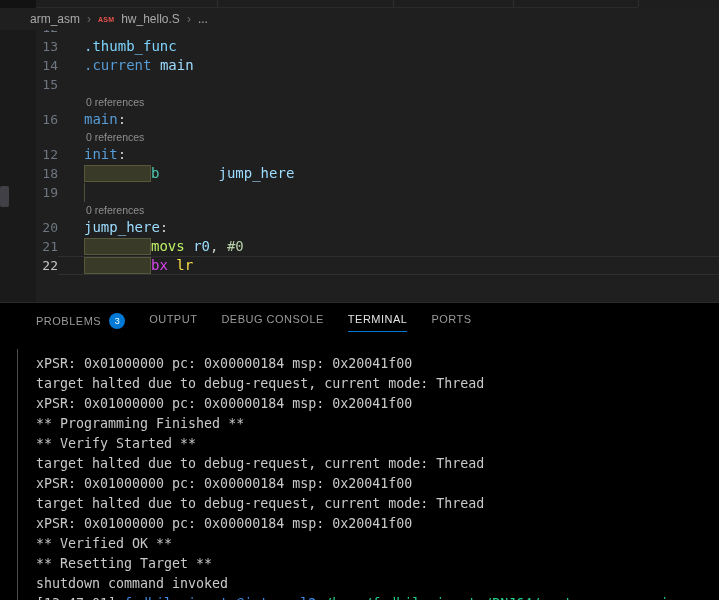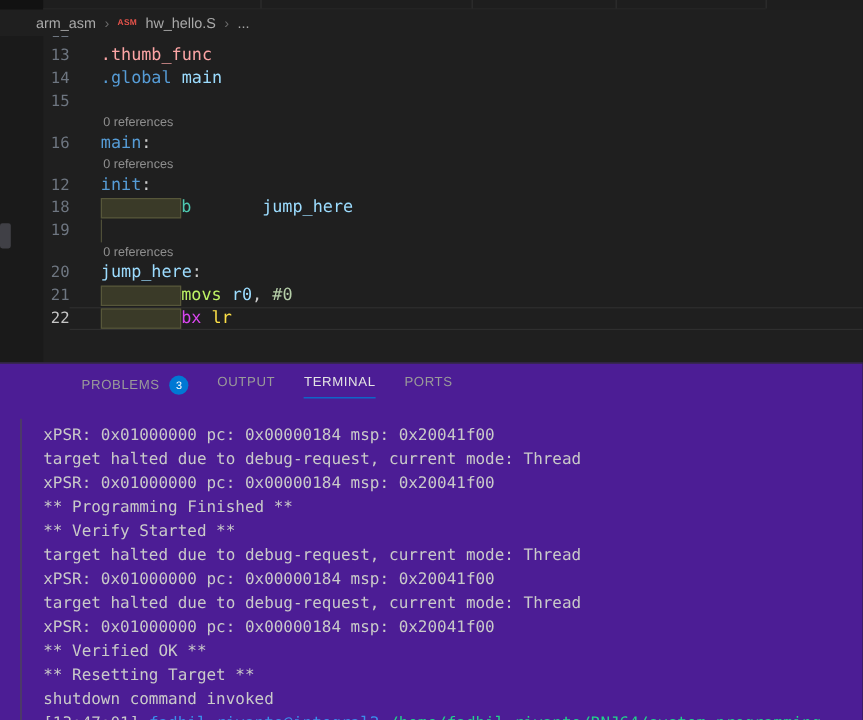".thumb_func" span { color: #fca5a5 -> #7dd3fc }
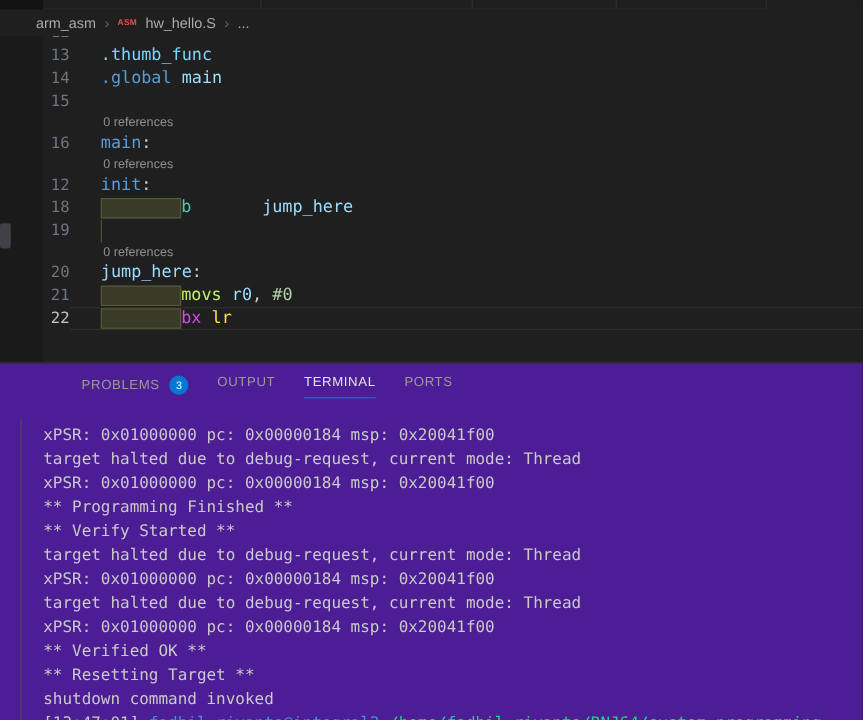".global" span { text: .global -> .current }
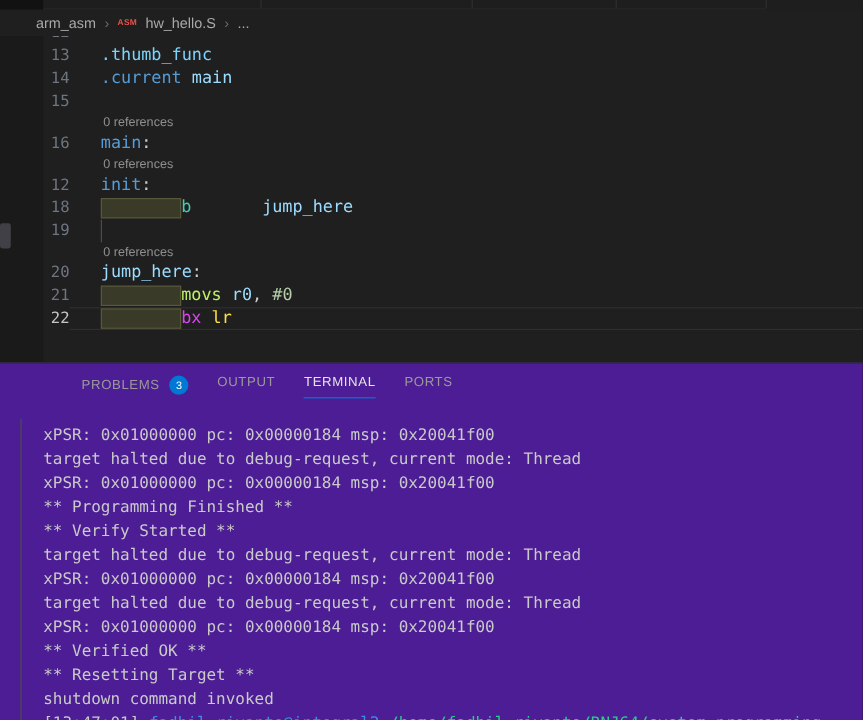"PROBLEMS" .panel { background: #4c1d95 -> #000000; padding-left: 32px -> none }
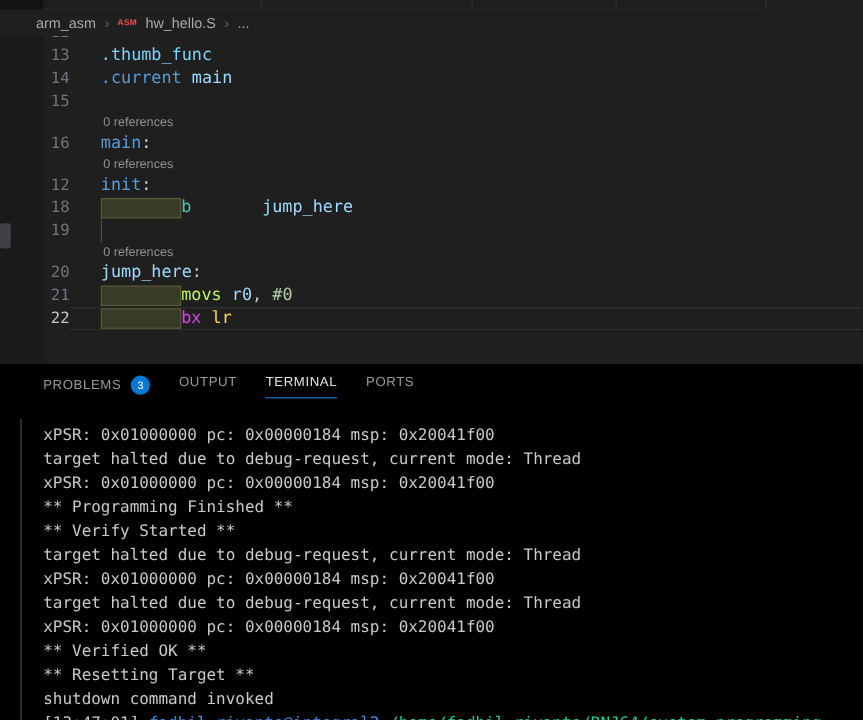"DEBUG CONSOLE" div.ptab { html: none -> <div> <span>DEBUG CONSOLE</span> </div> }
